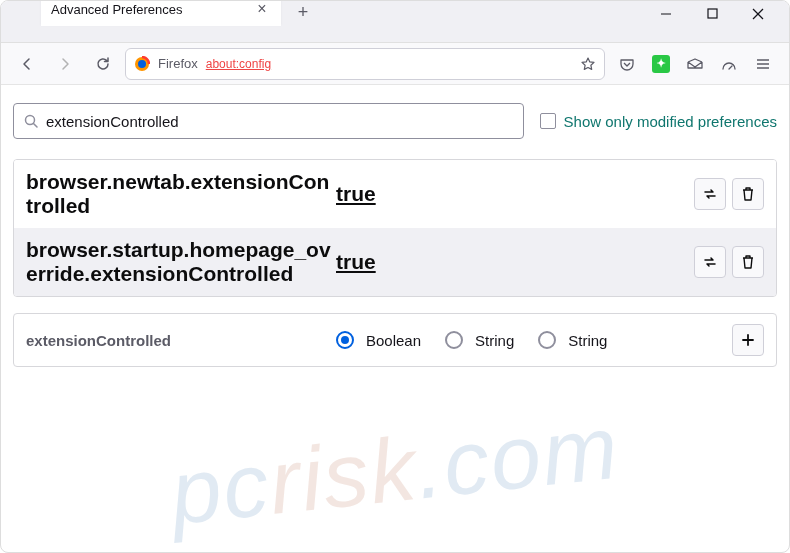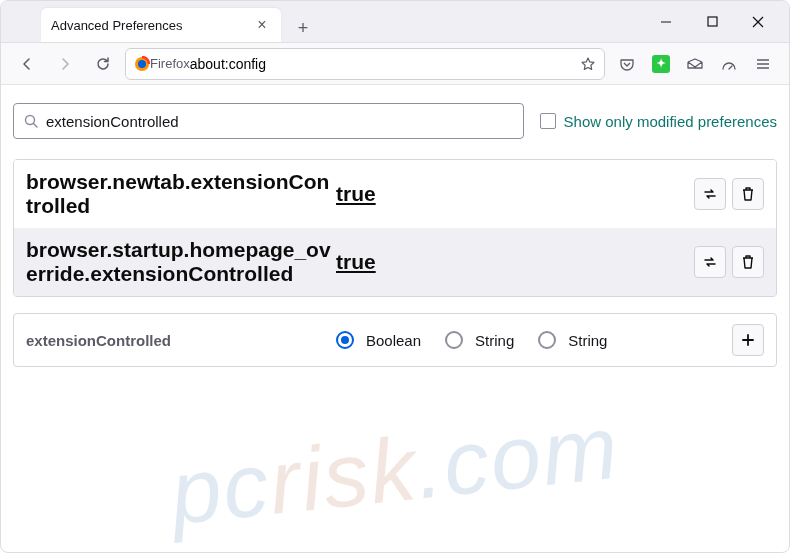"Advanced Preferences" .titlebar { padding: 0 8px 0 0 -> 0 8px 16px 0 }
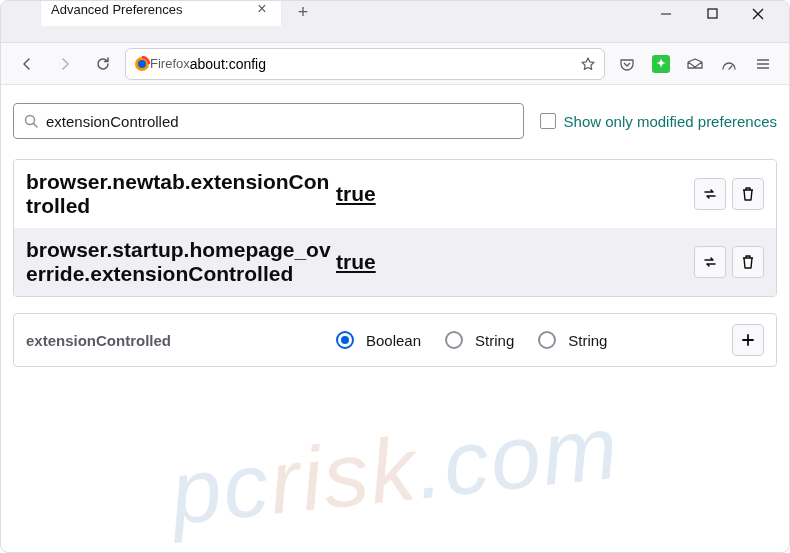"Firefox" .urlbar { gap: 0 -> 8px }
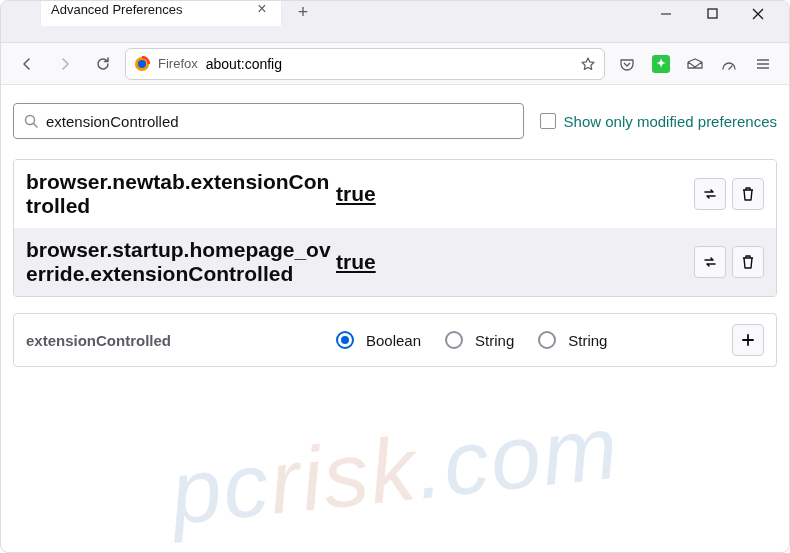"about:config" .url-text { color: #000000 -> #ef4444; font-size: 14px -> 12px; text-decoration: none -> underline }
